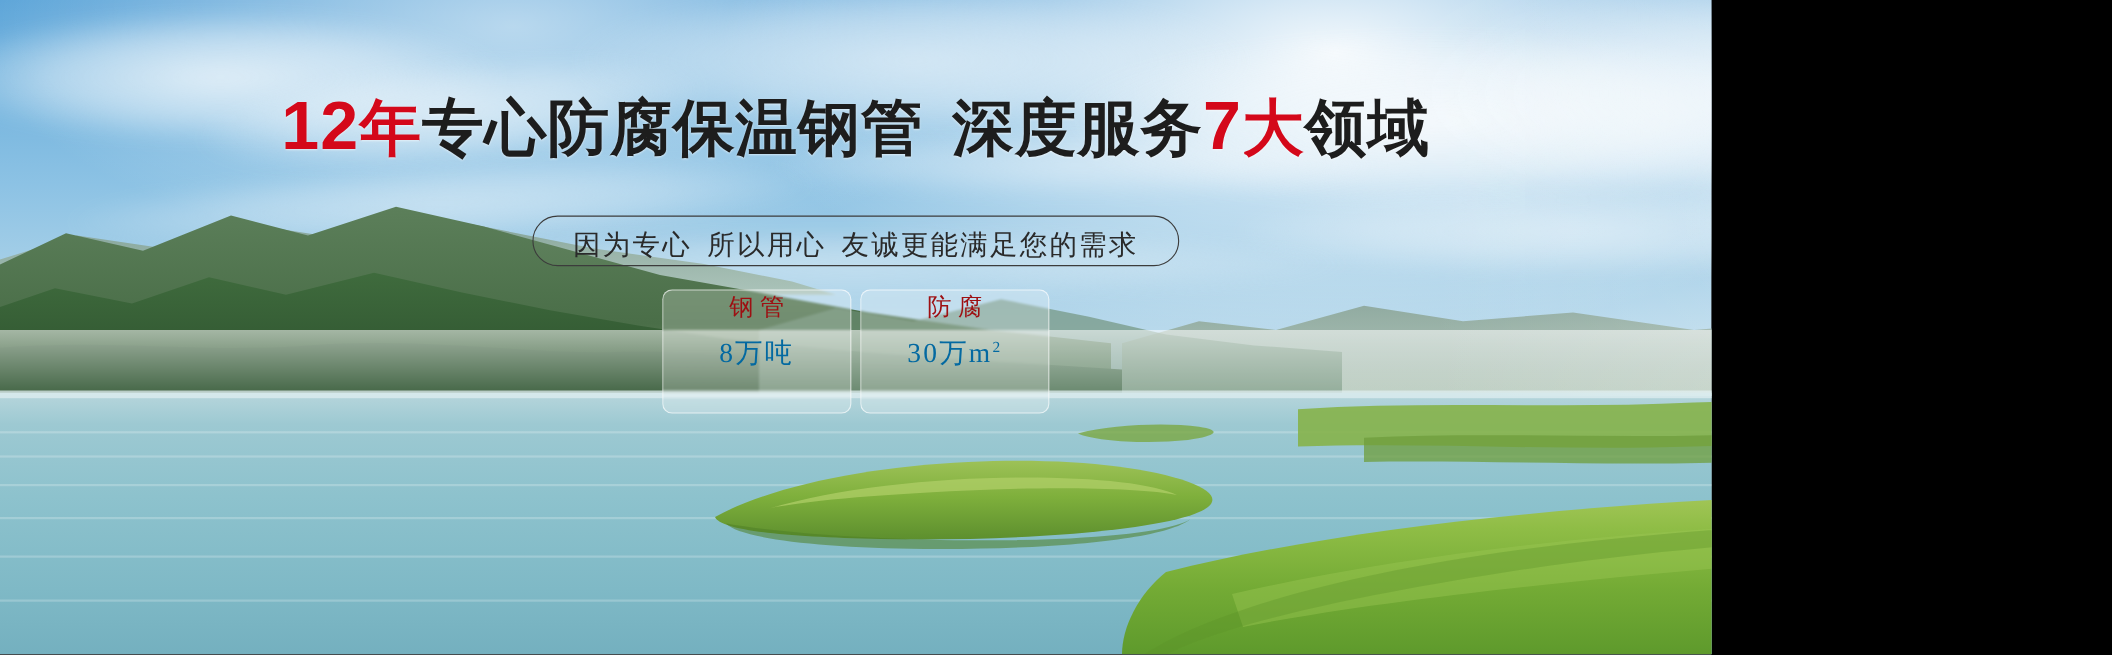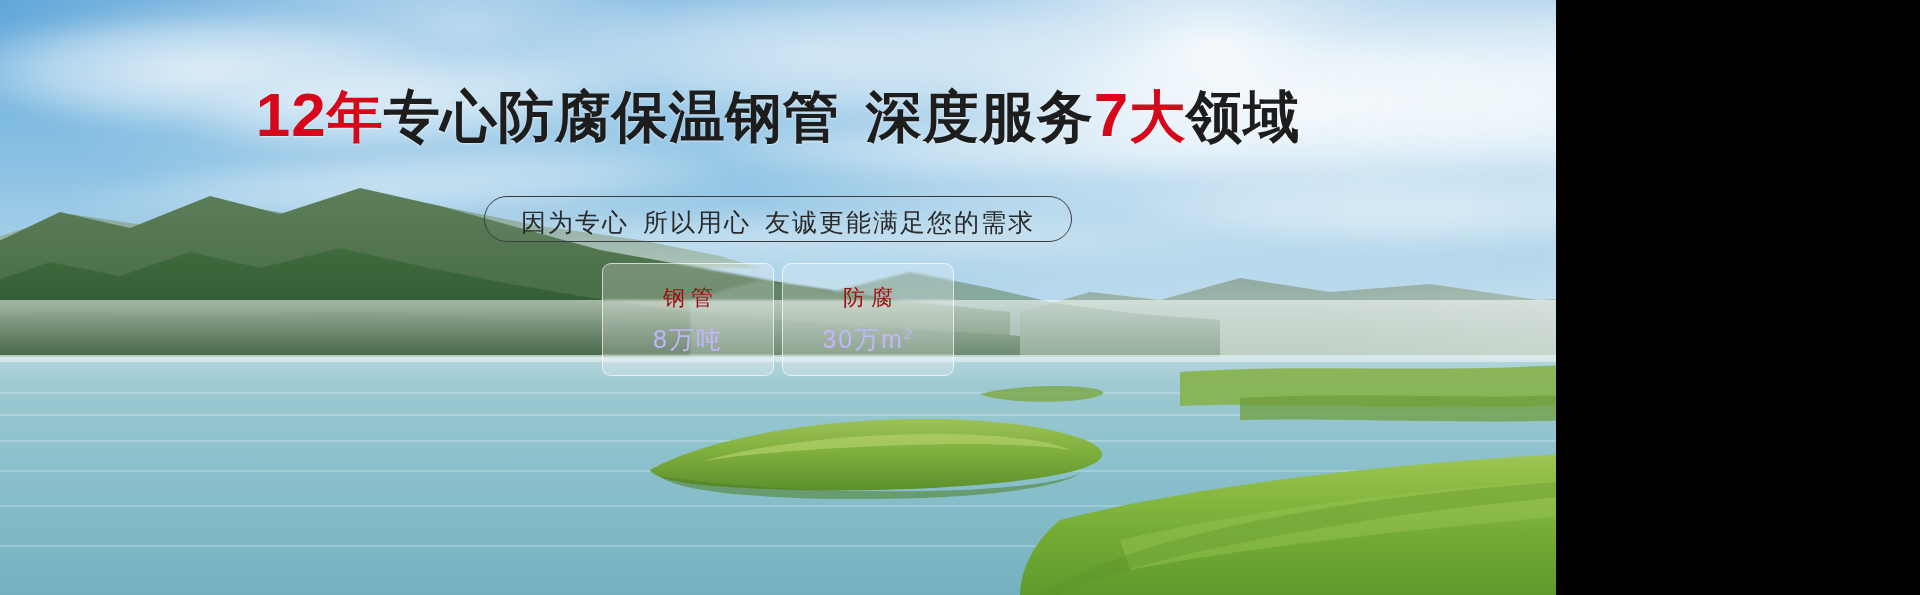"钢管" .card { justify-content: center -> flex-start }
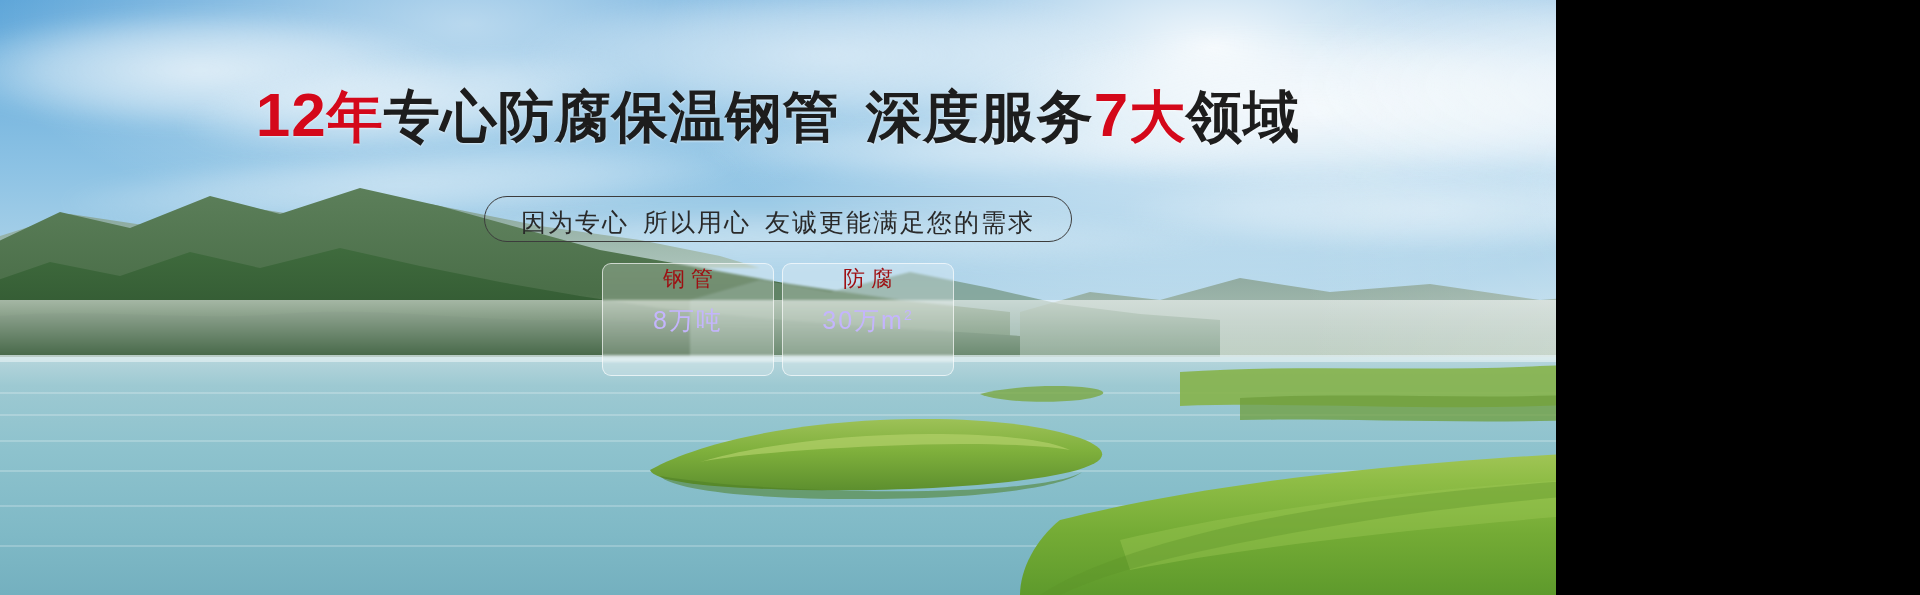"8万吨" .card .cvalue { color: #c4b5fd -> #0369a1; font-family: Liberation Sans, sans-serif -> Liberation Serif, serif }
